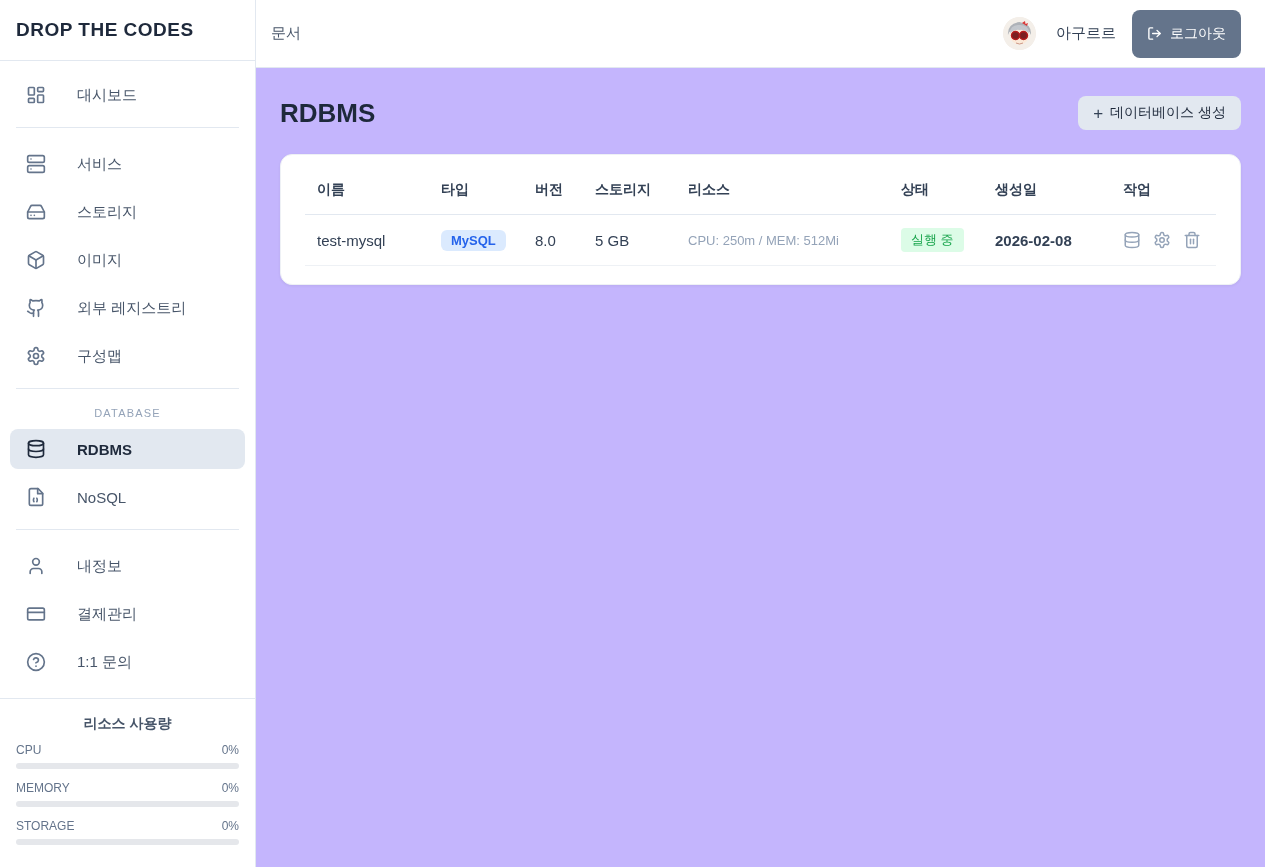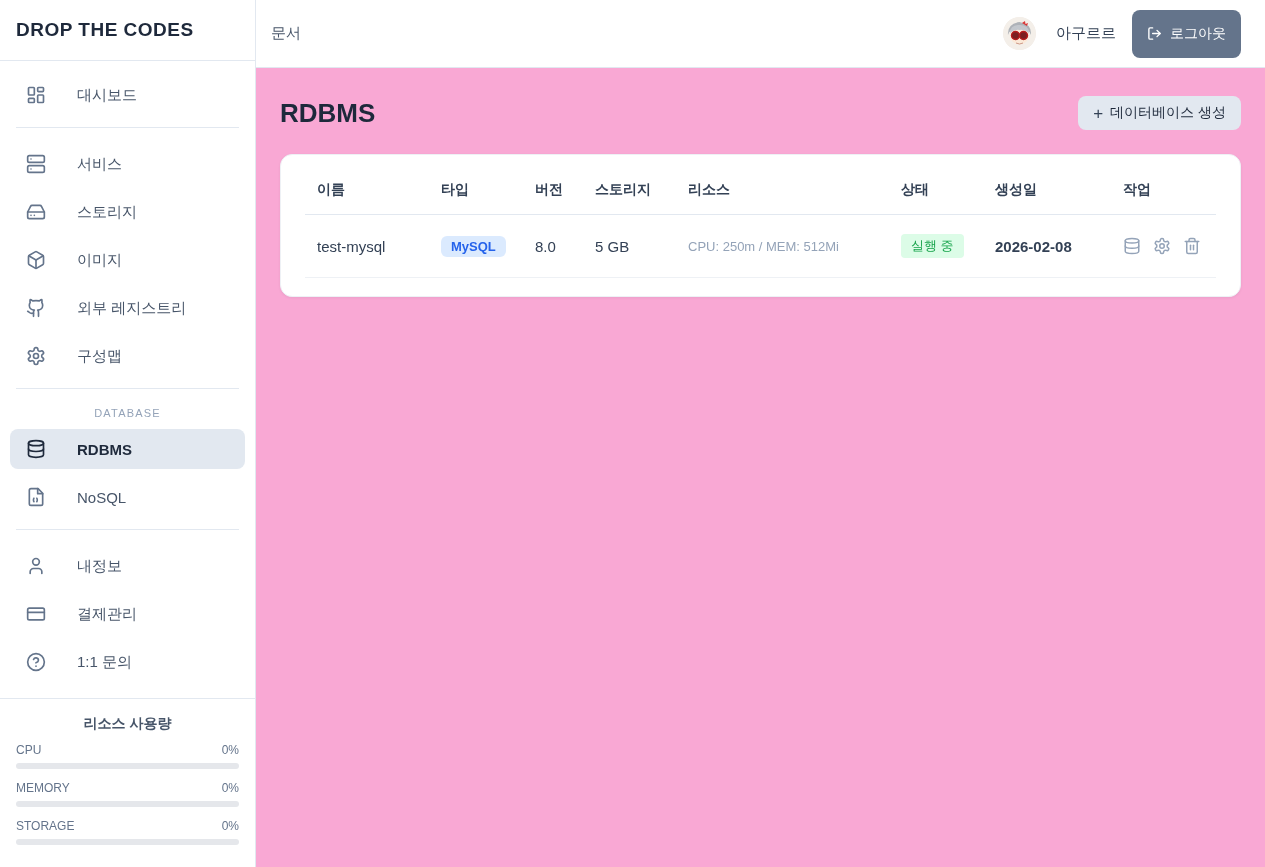"문서" .main { background: #f9a8d4 -> #c4b5fd }
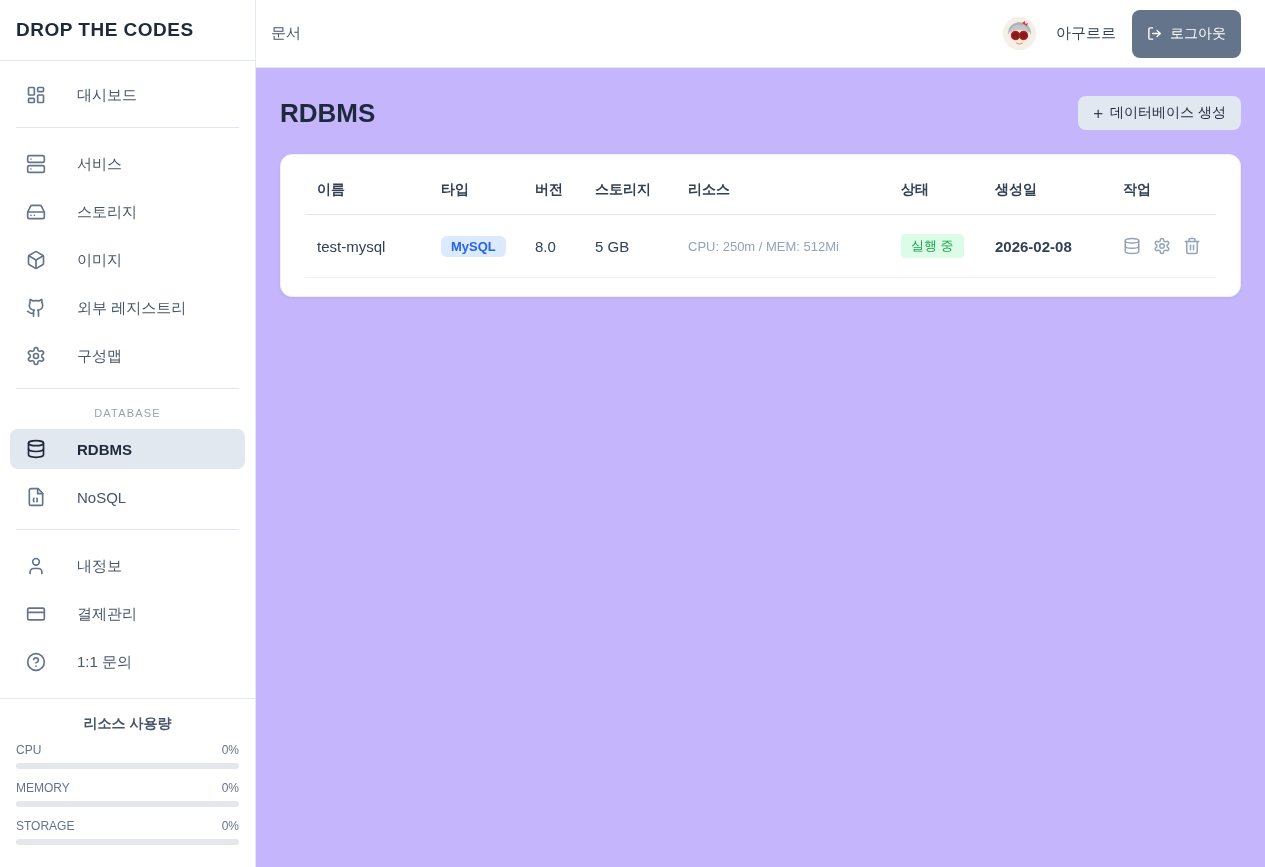"test-mysql" td { padding: 19px 12px -> 13px 12px }
